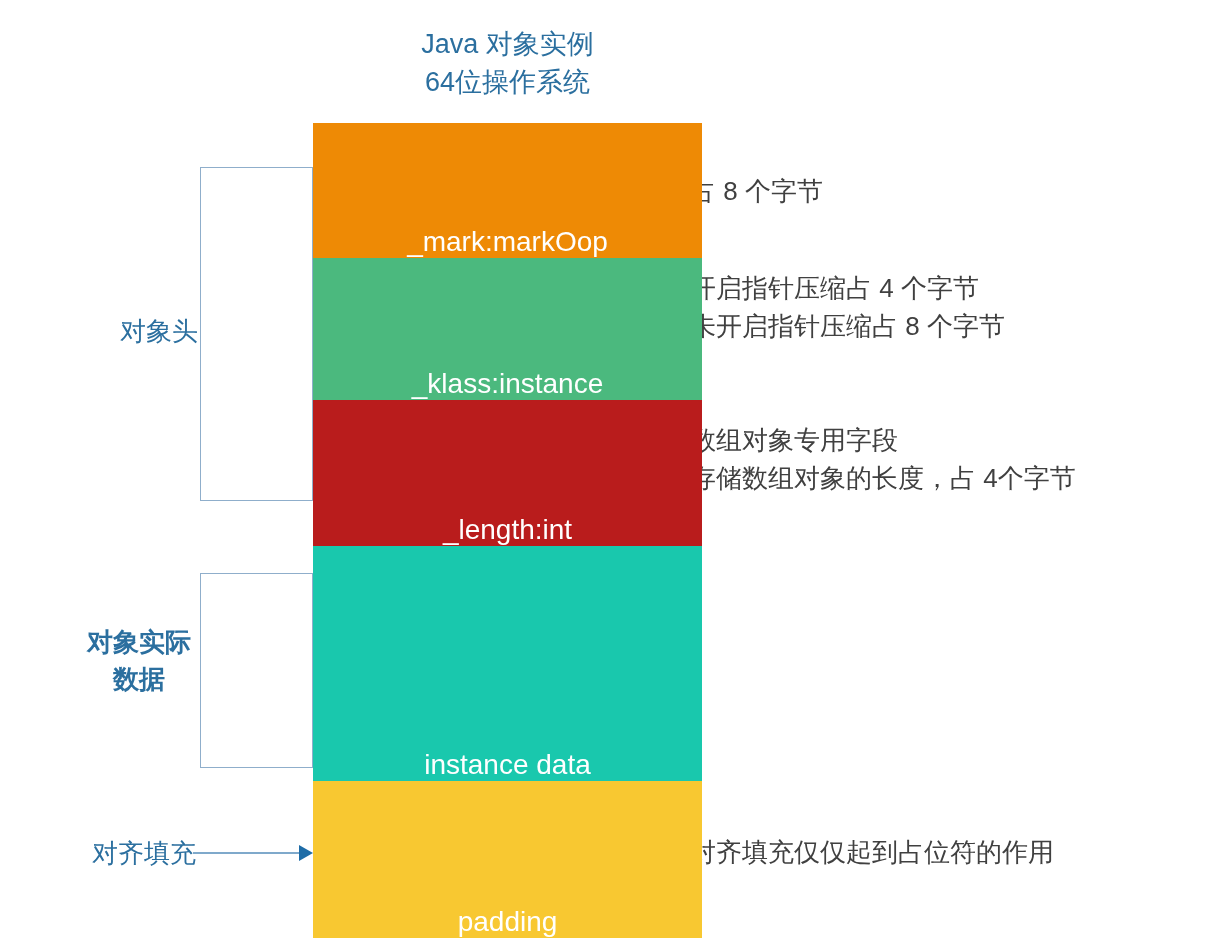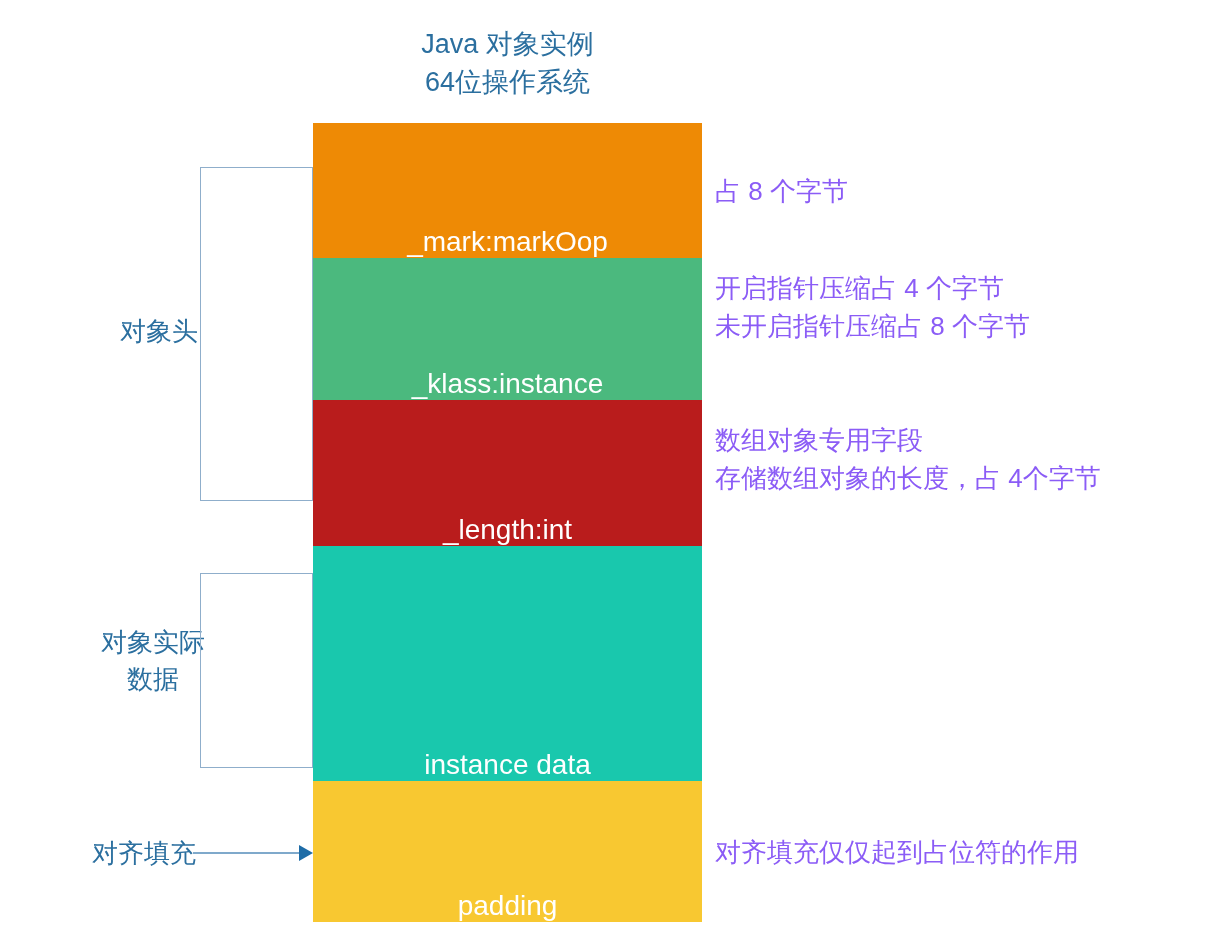"占 8 个字节" .anno { color: #8b5cf6 -> #404040; left: 715px -> 690px }
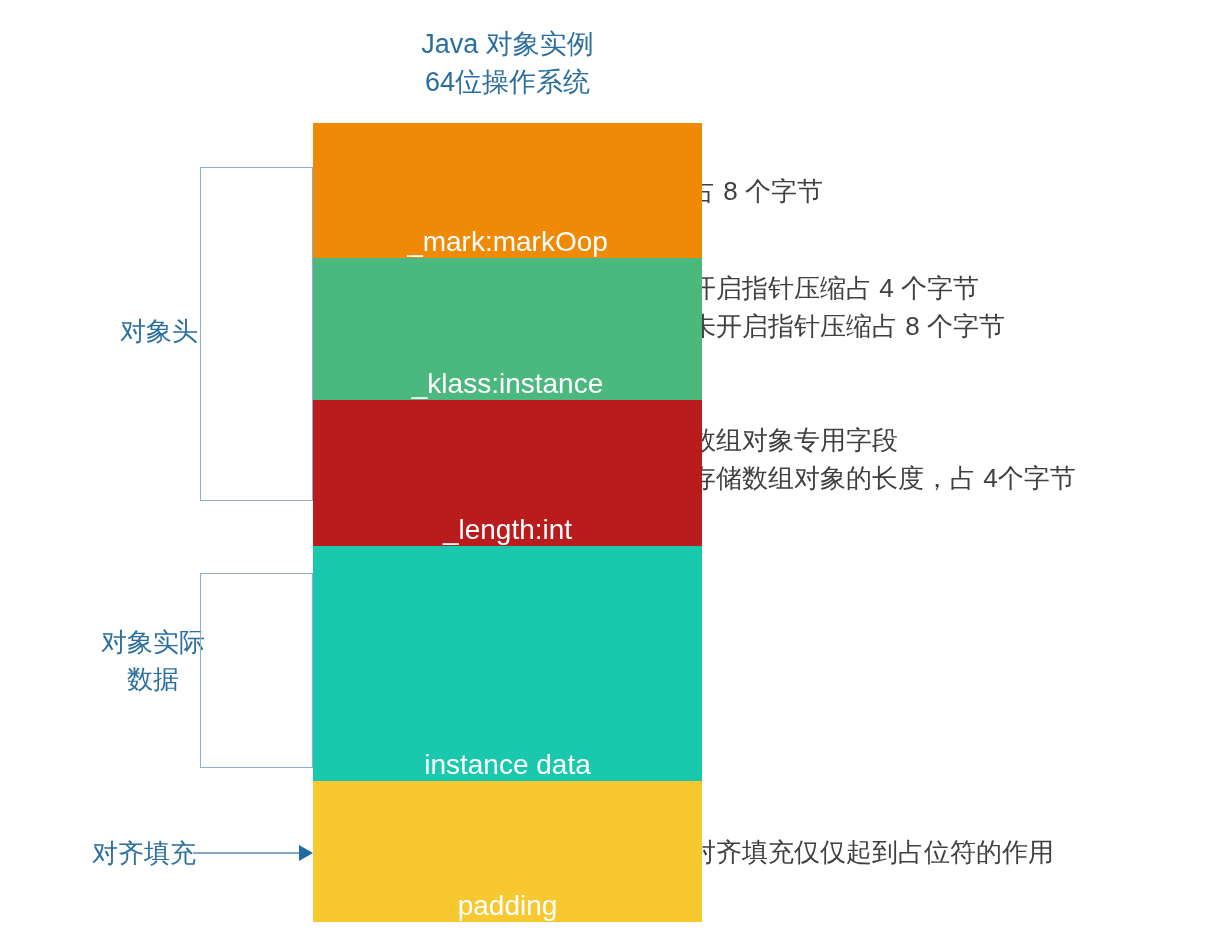"对象实际" .label-instance { font-weight: none -> bold; left: 78px -> 64px }
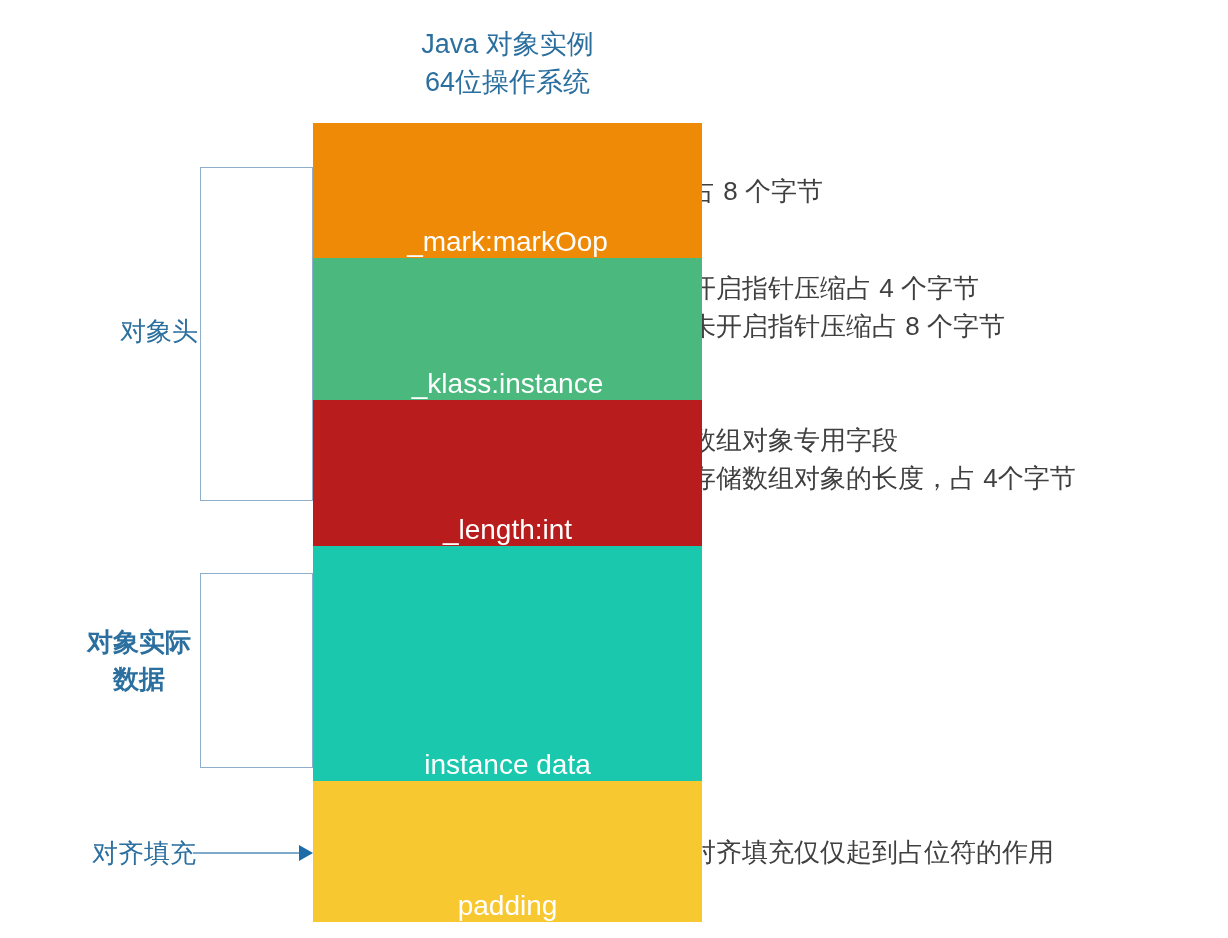"padding" .block.h-padding { height: 141px -> 157px }
